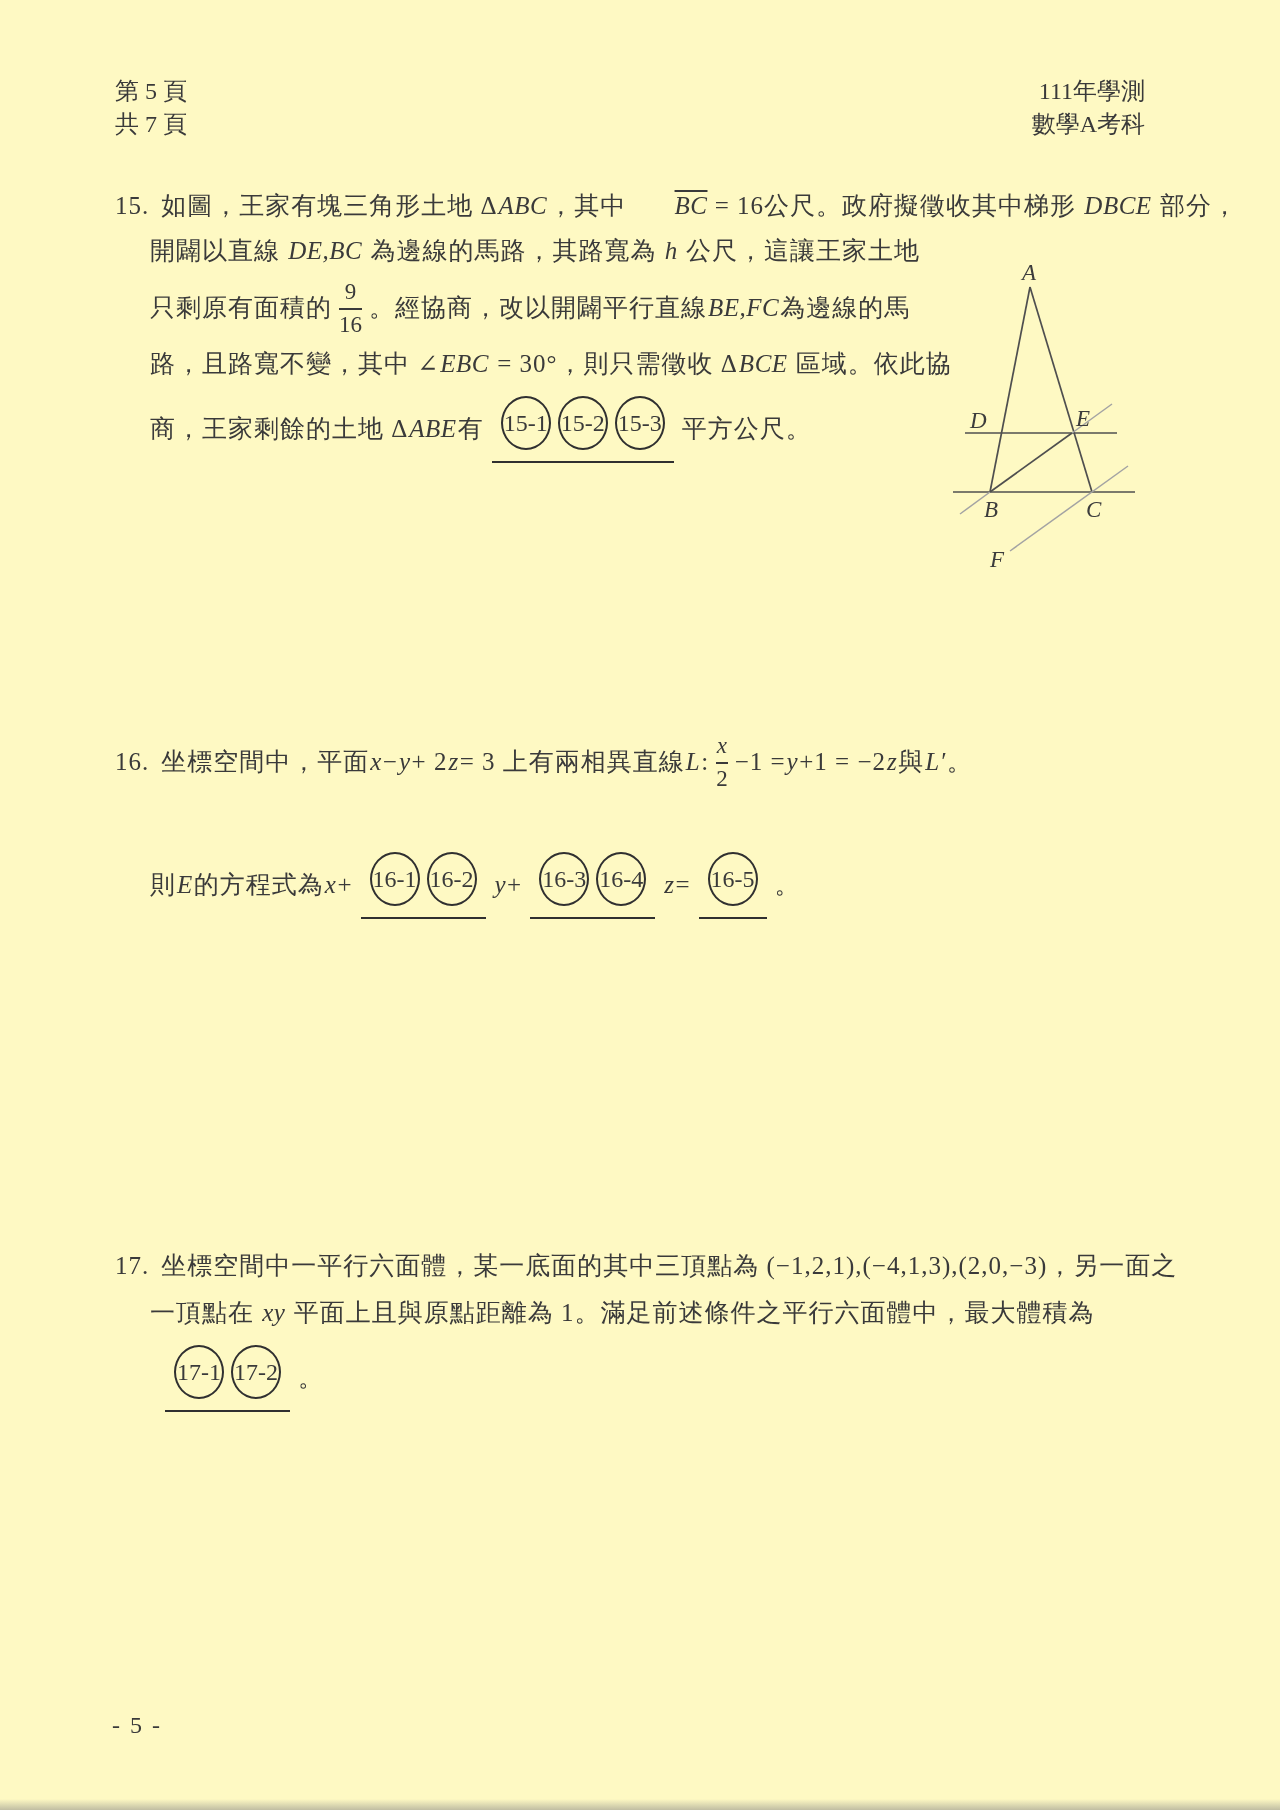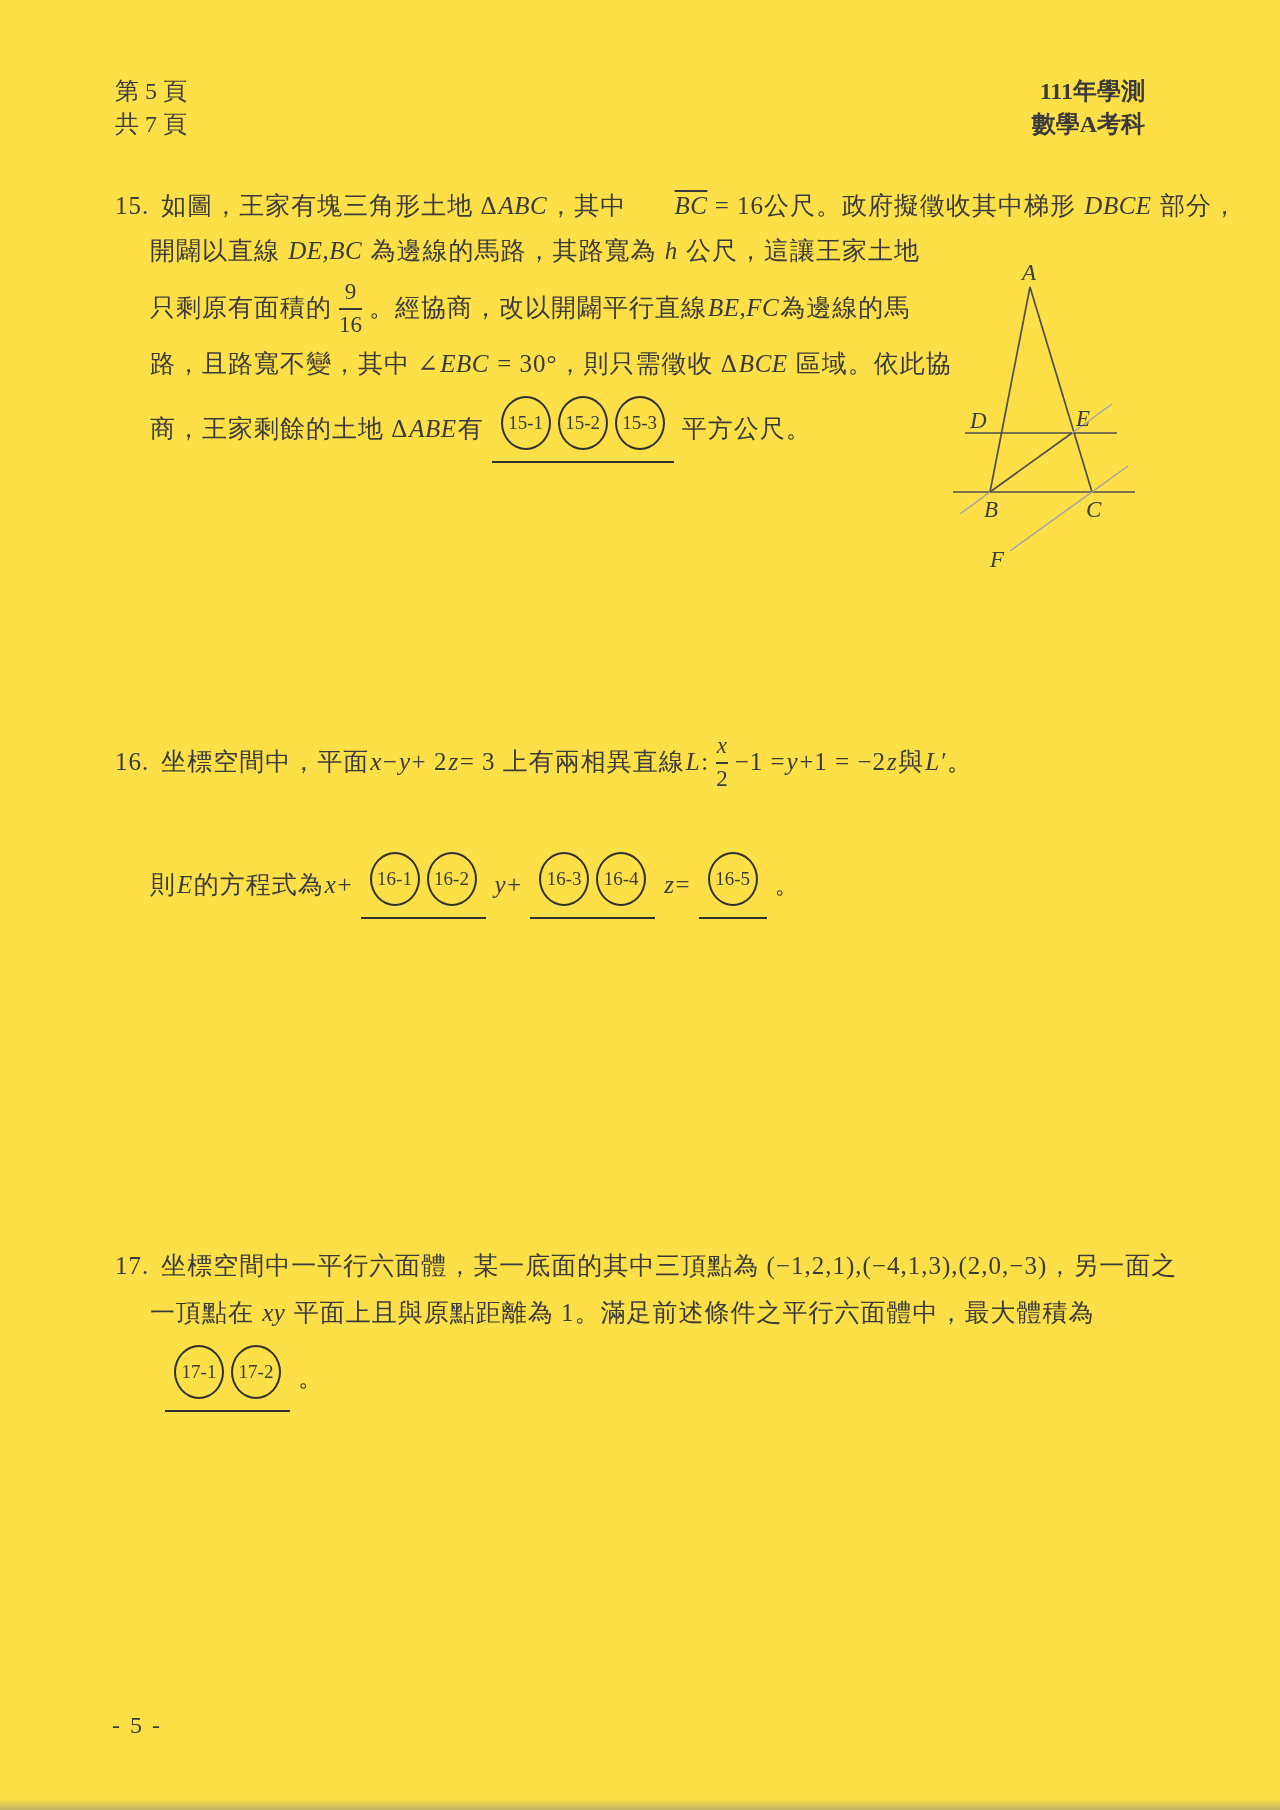"第 5 頁" .page { background: #fde047 -> #fef9c3 }
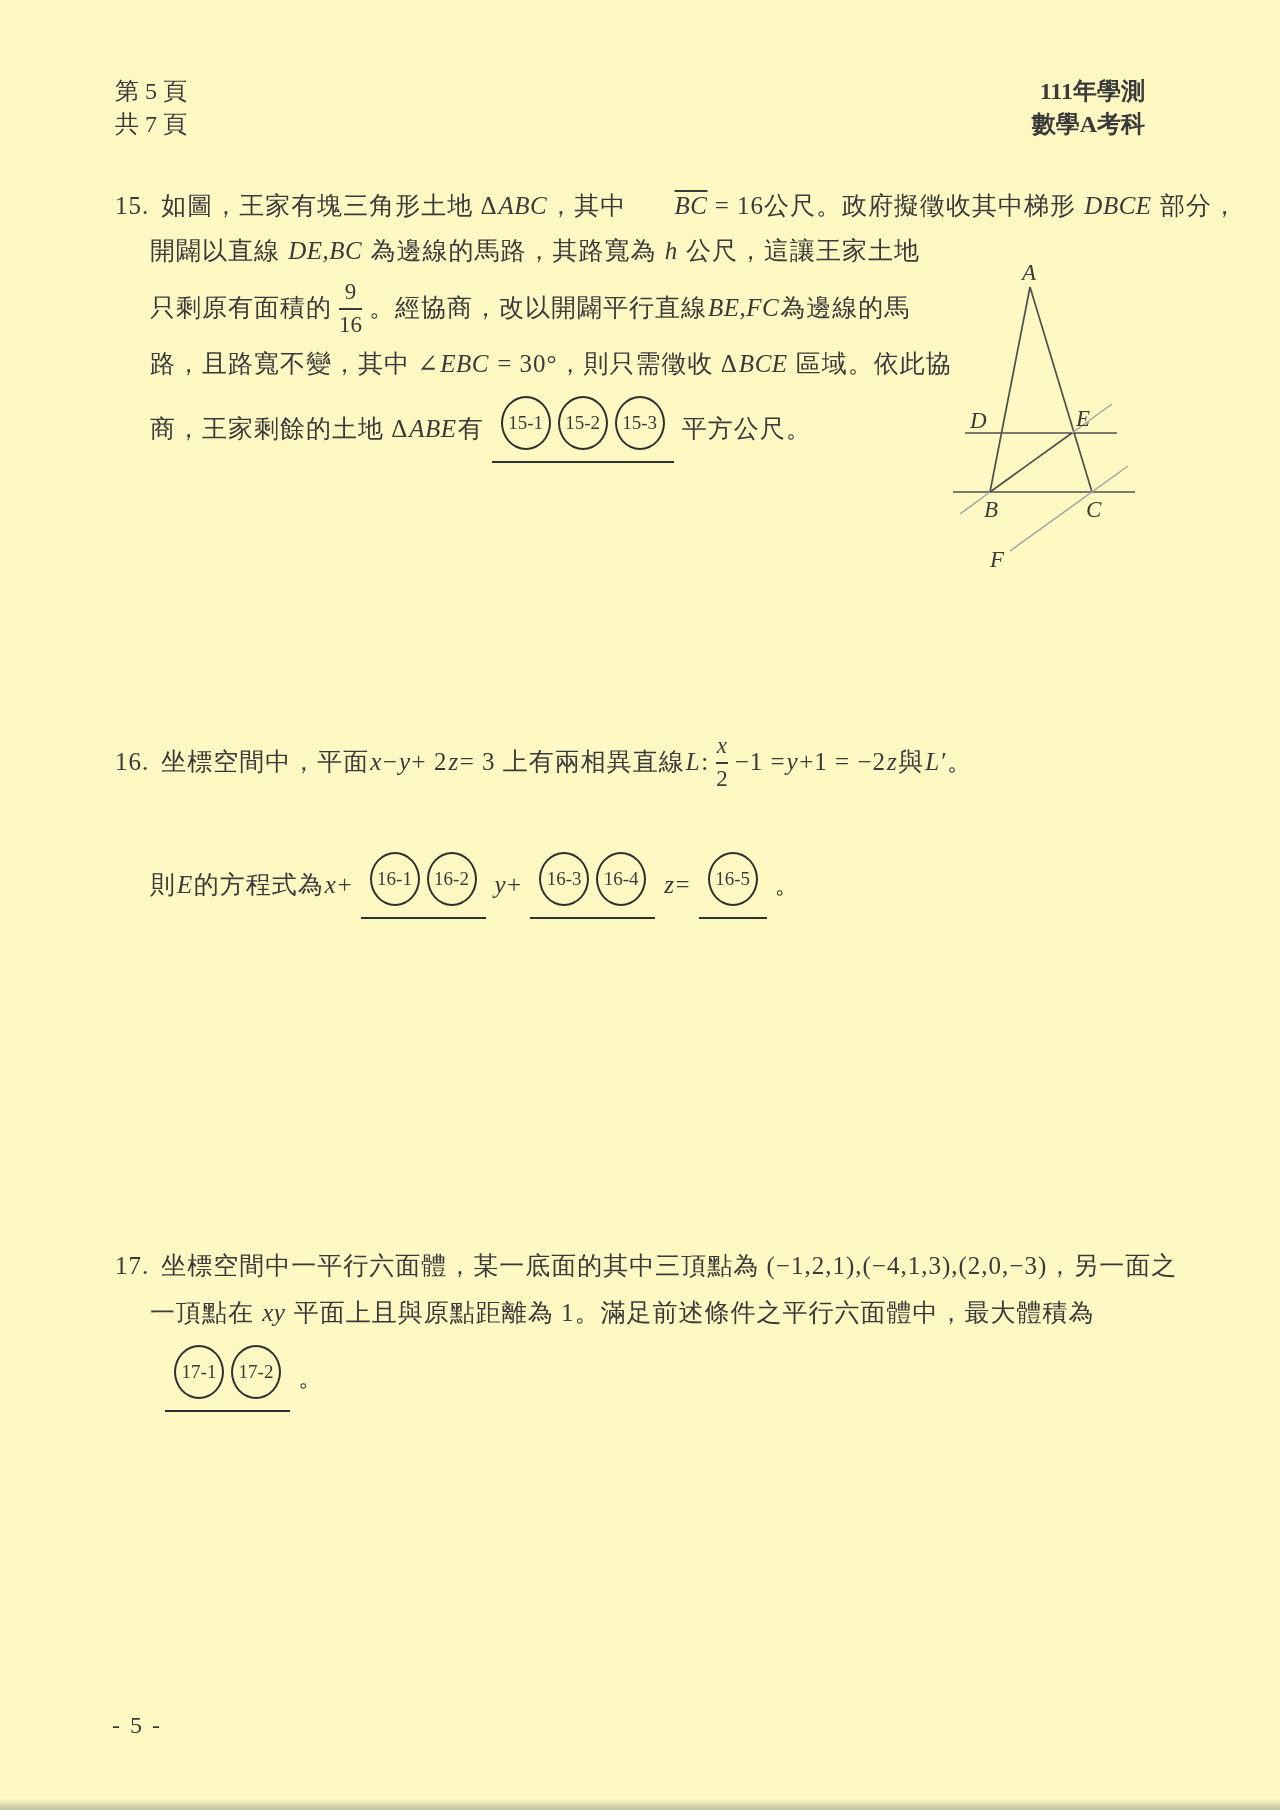"111年學測" div.hdr { font-weight: bold -> none }
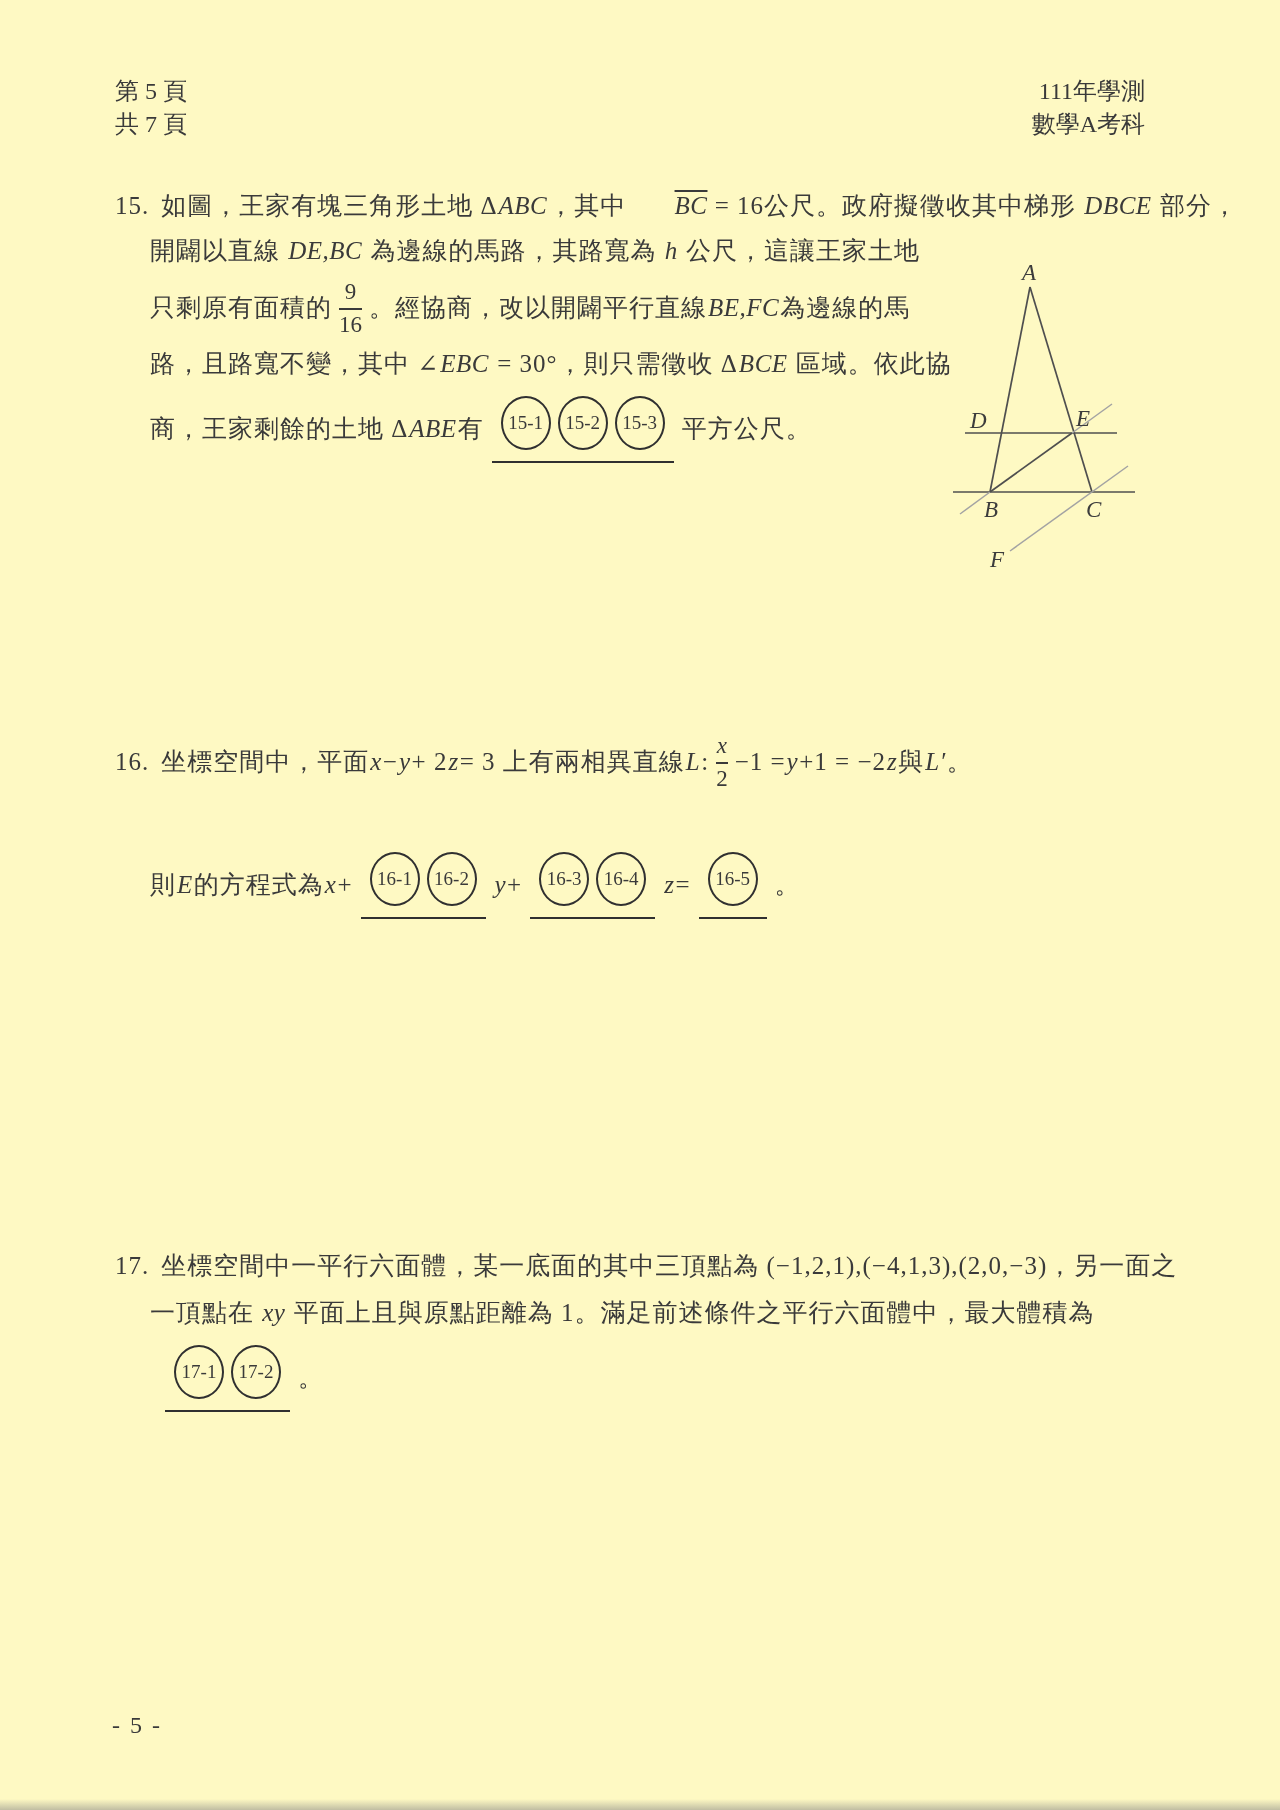"15-1" .circle { font-size: 19px -> 24px }
